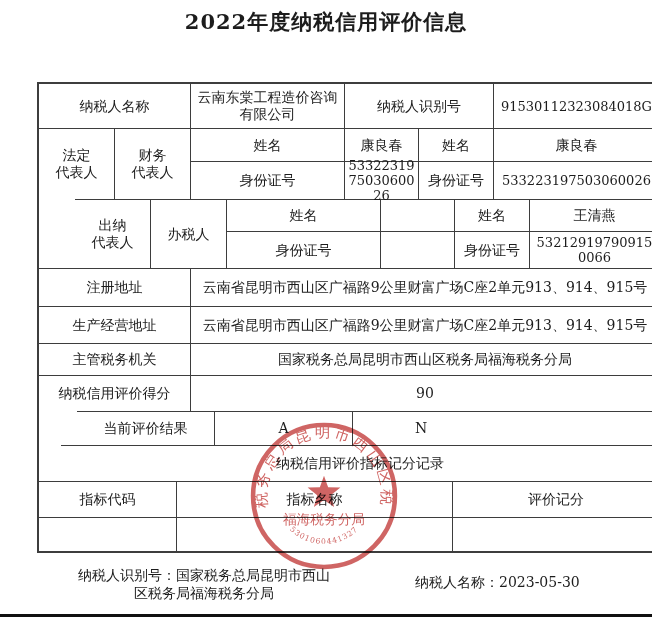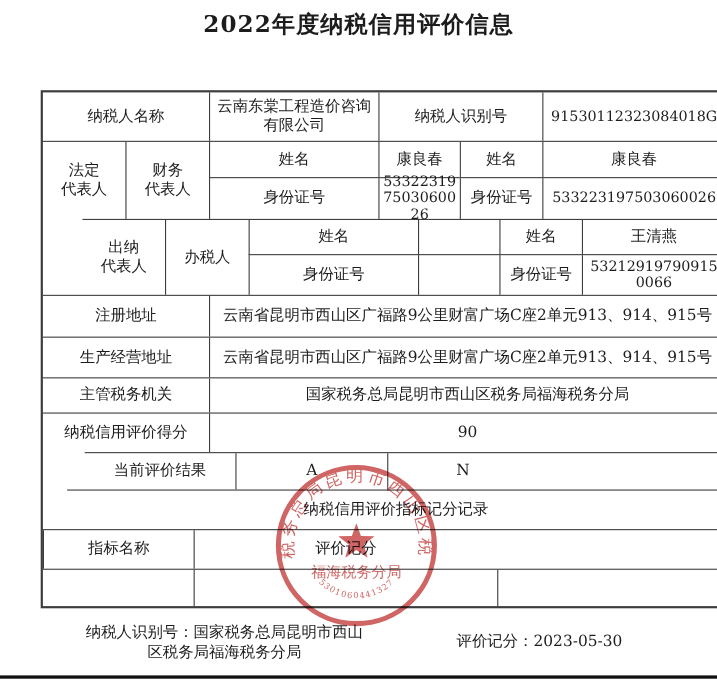"指标代码" div.cell { html: none -> <div>指标代码</div> }
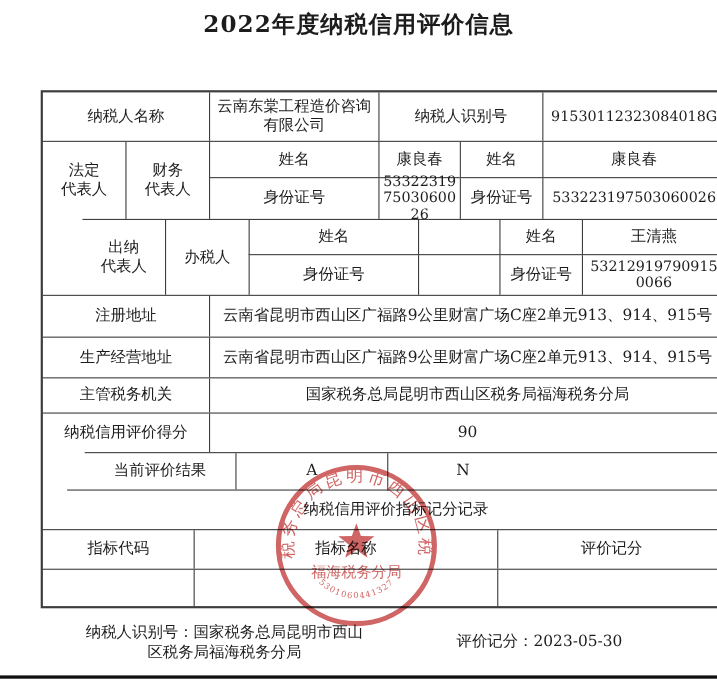"评价记分：" span { text: 评价记分 -> 纳税人名称 }
